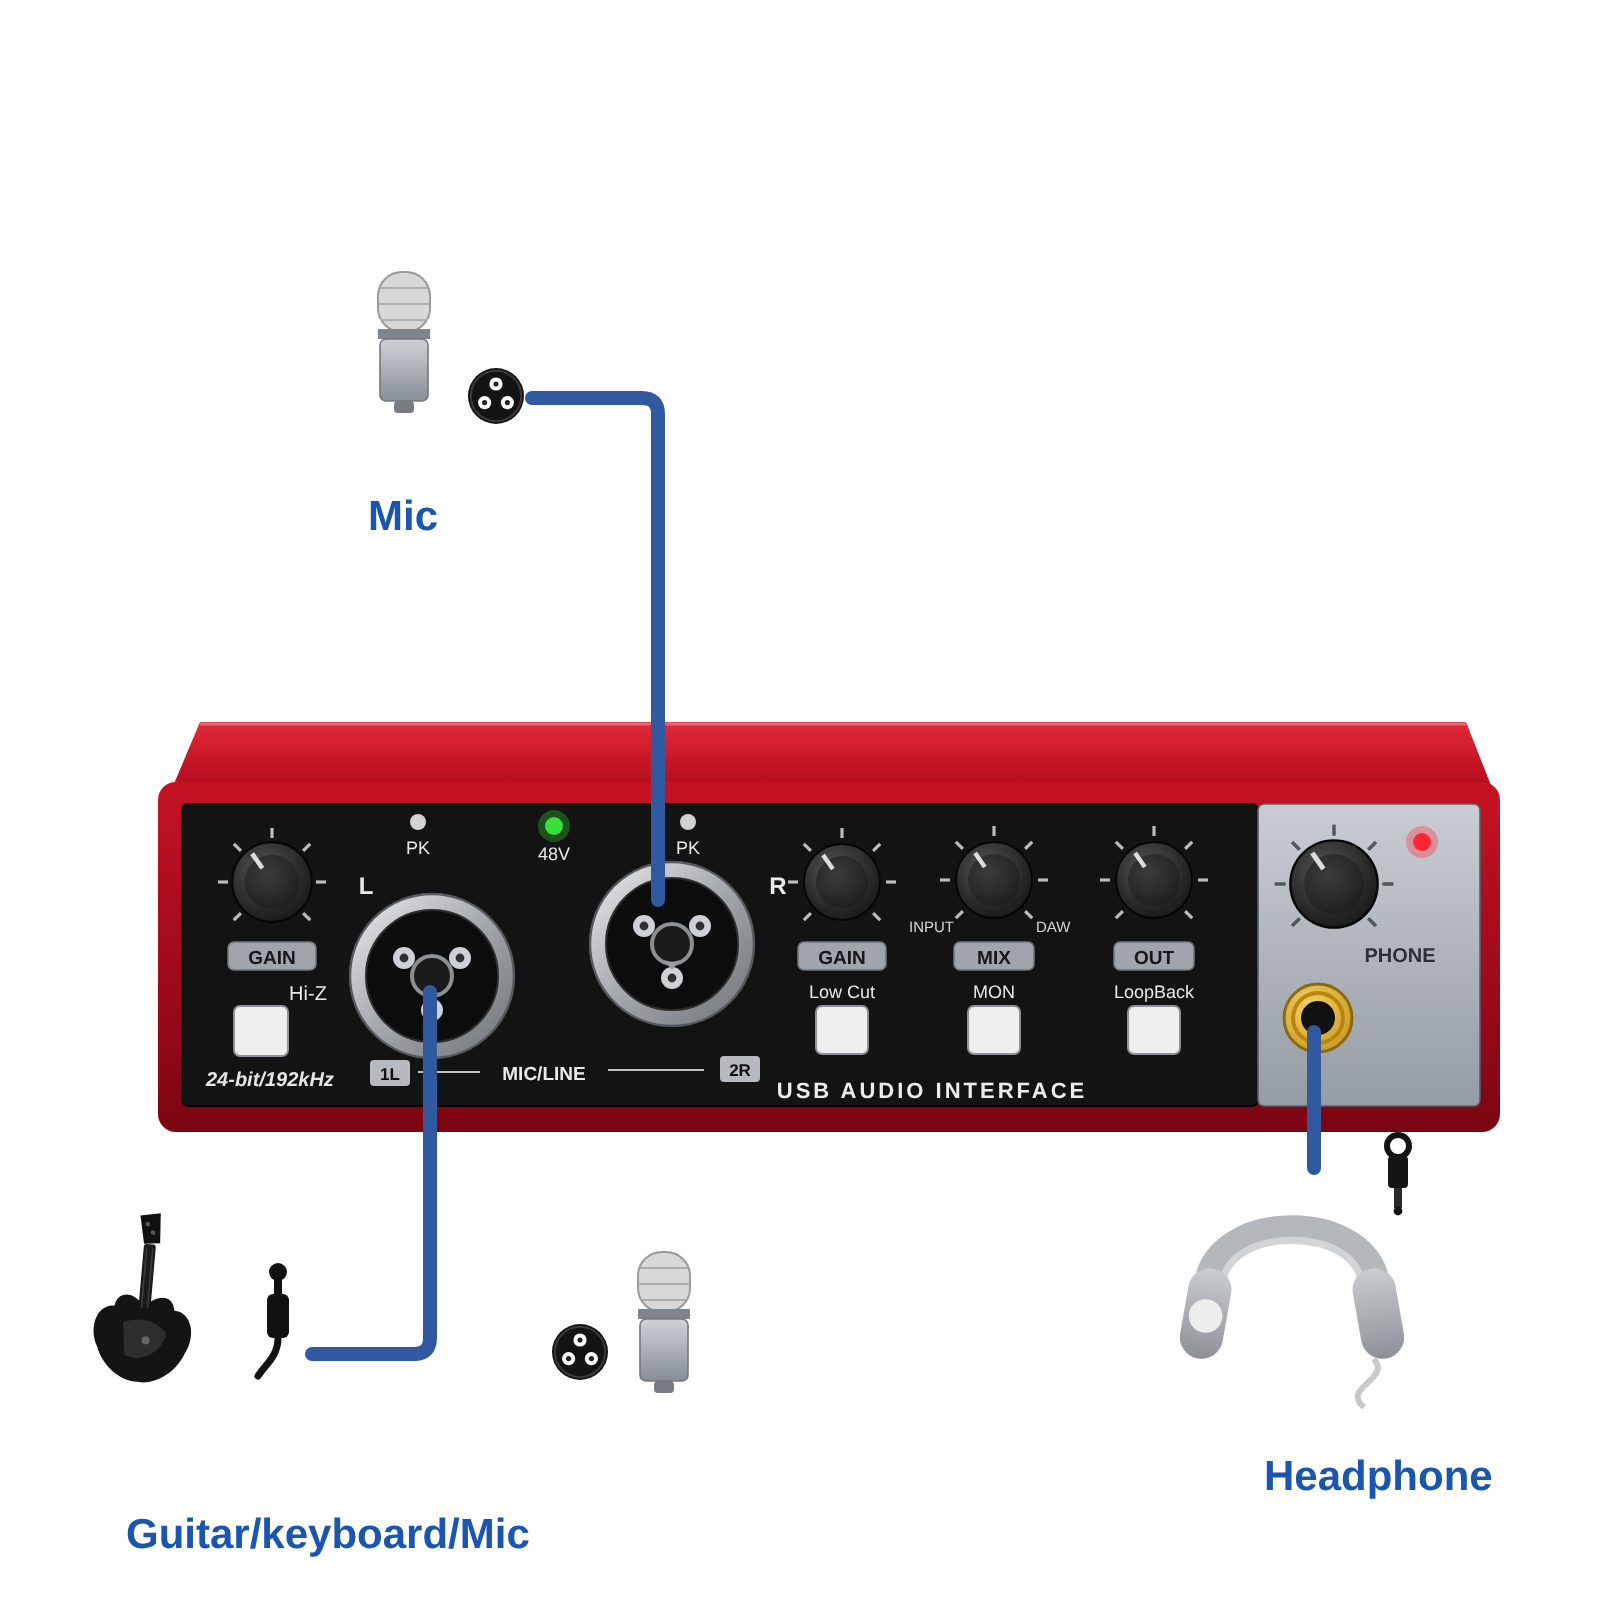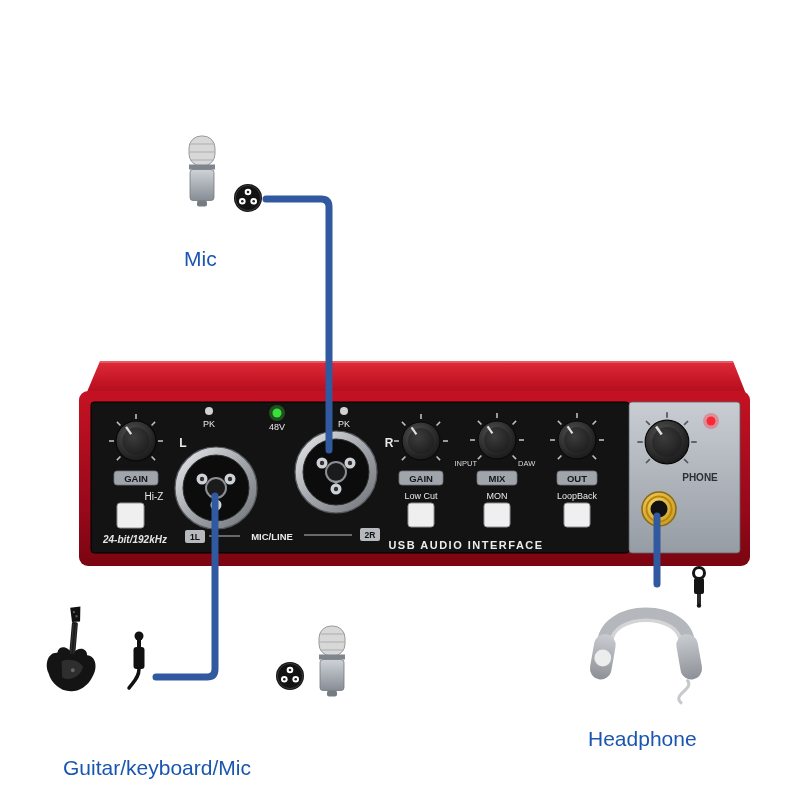"Mic" .conn-label { font-weight: normal -> bold }
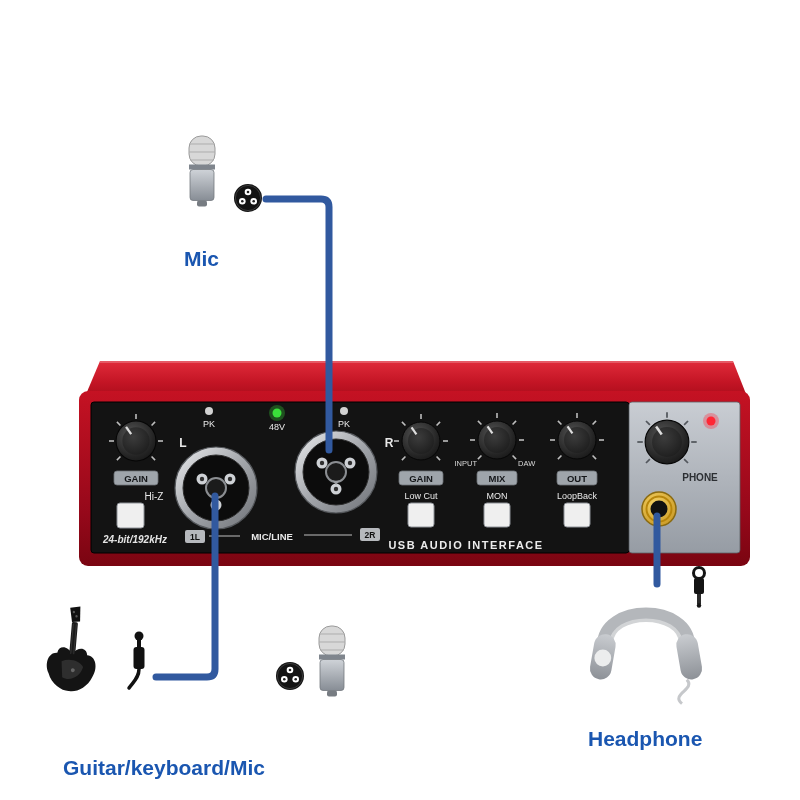"Headphone" div.conn-label { left: 588px -> 632px }
